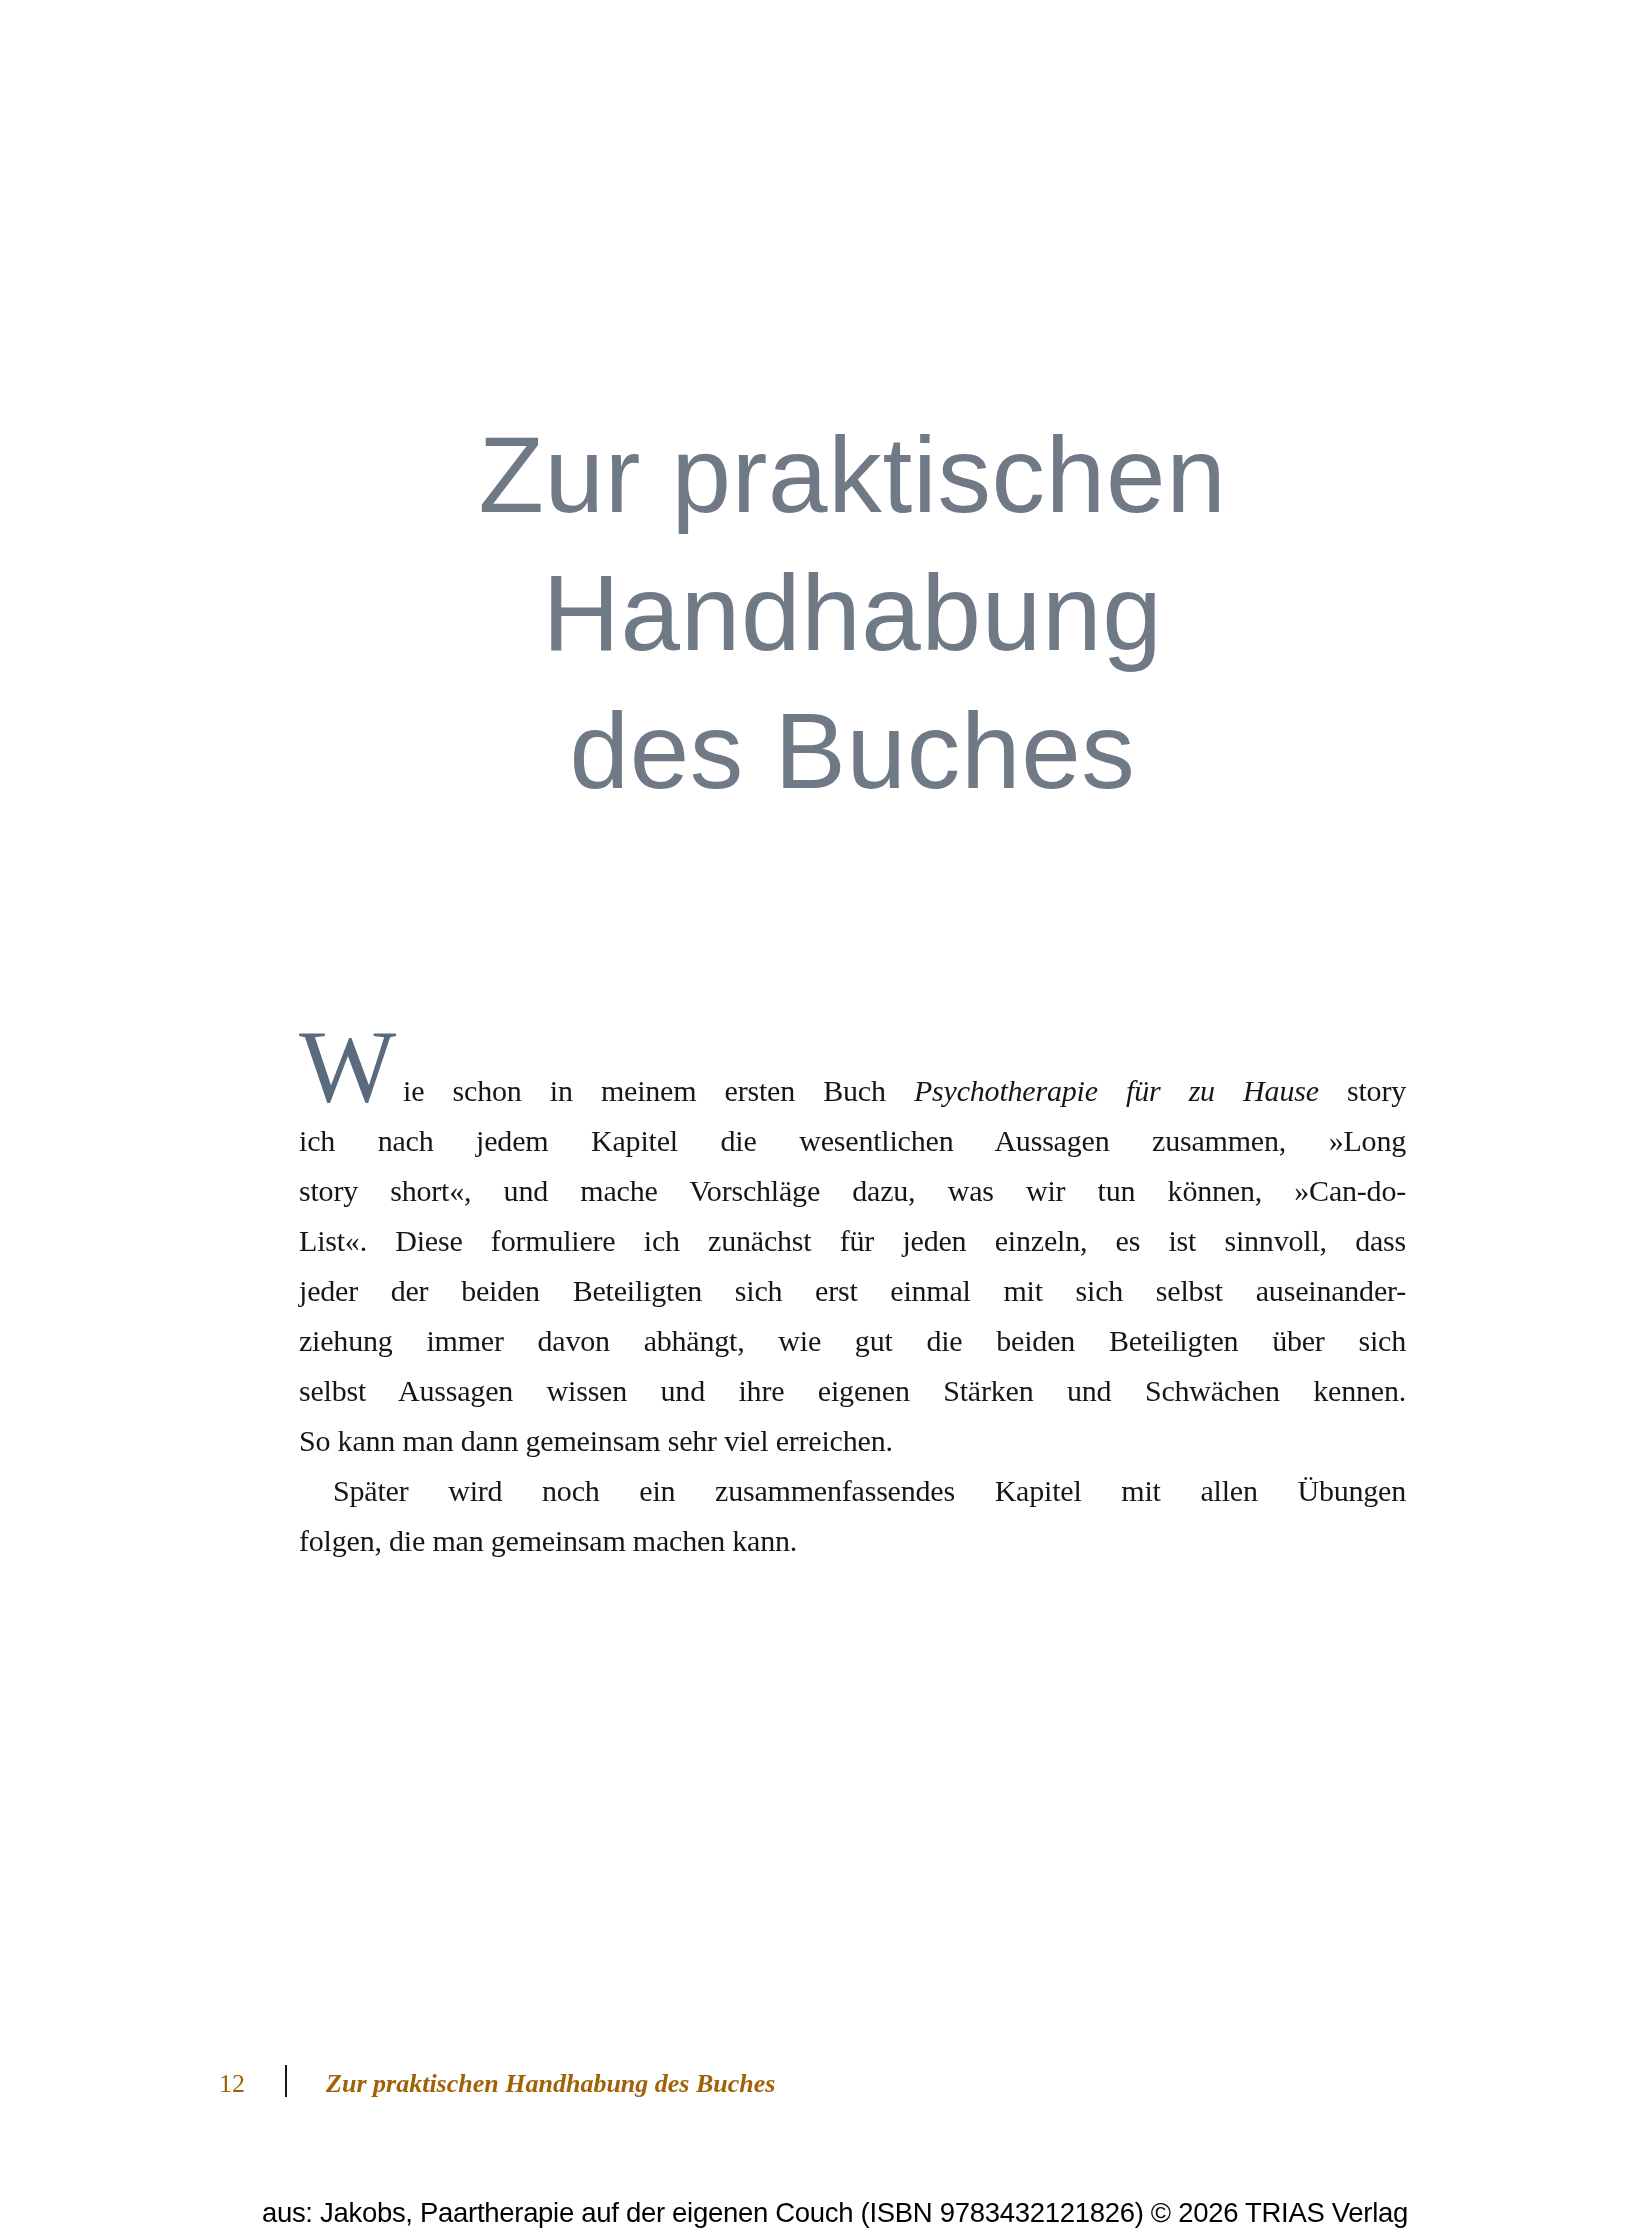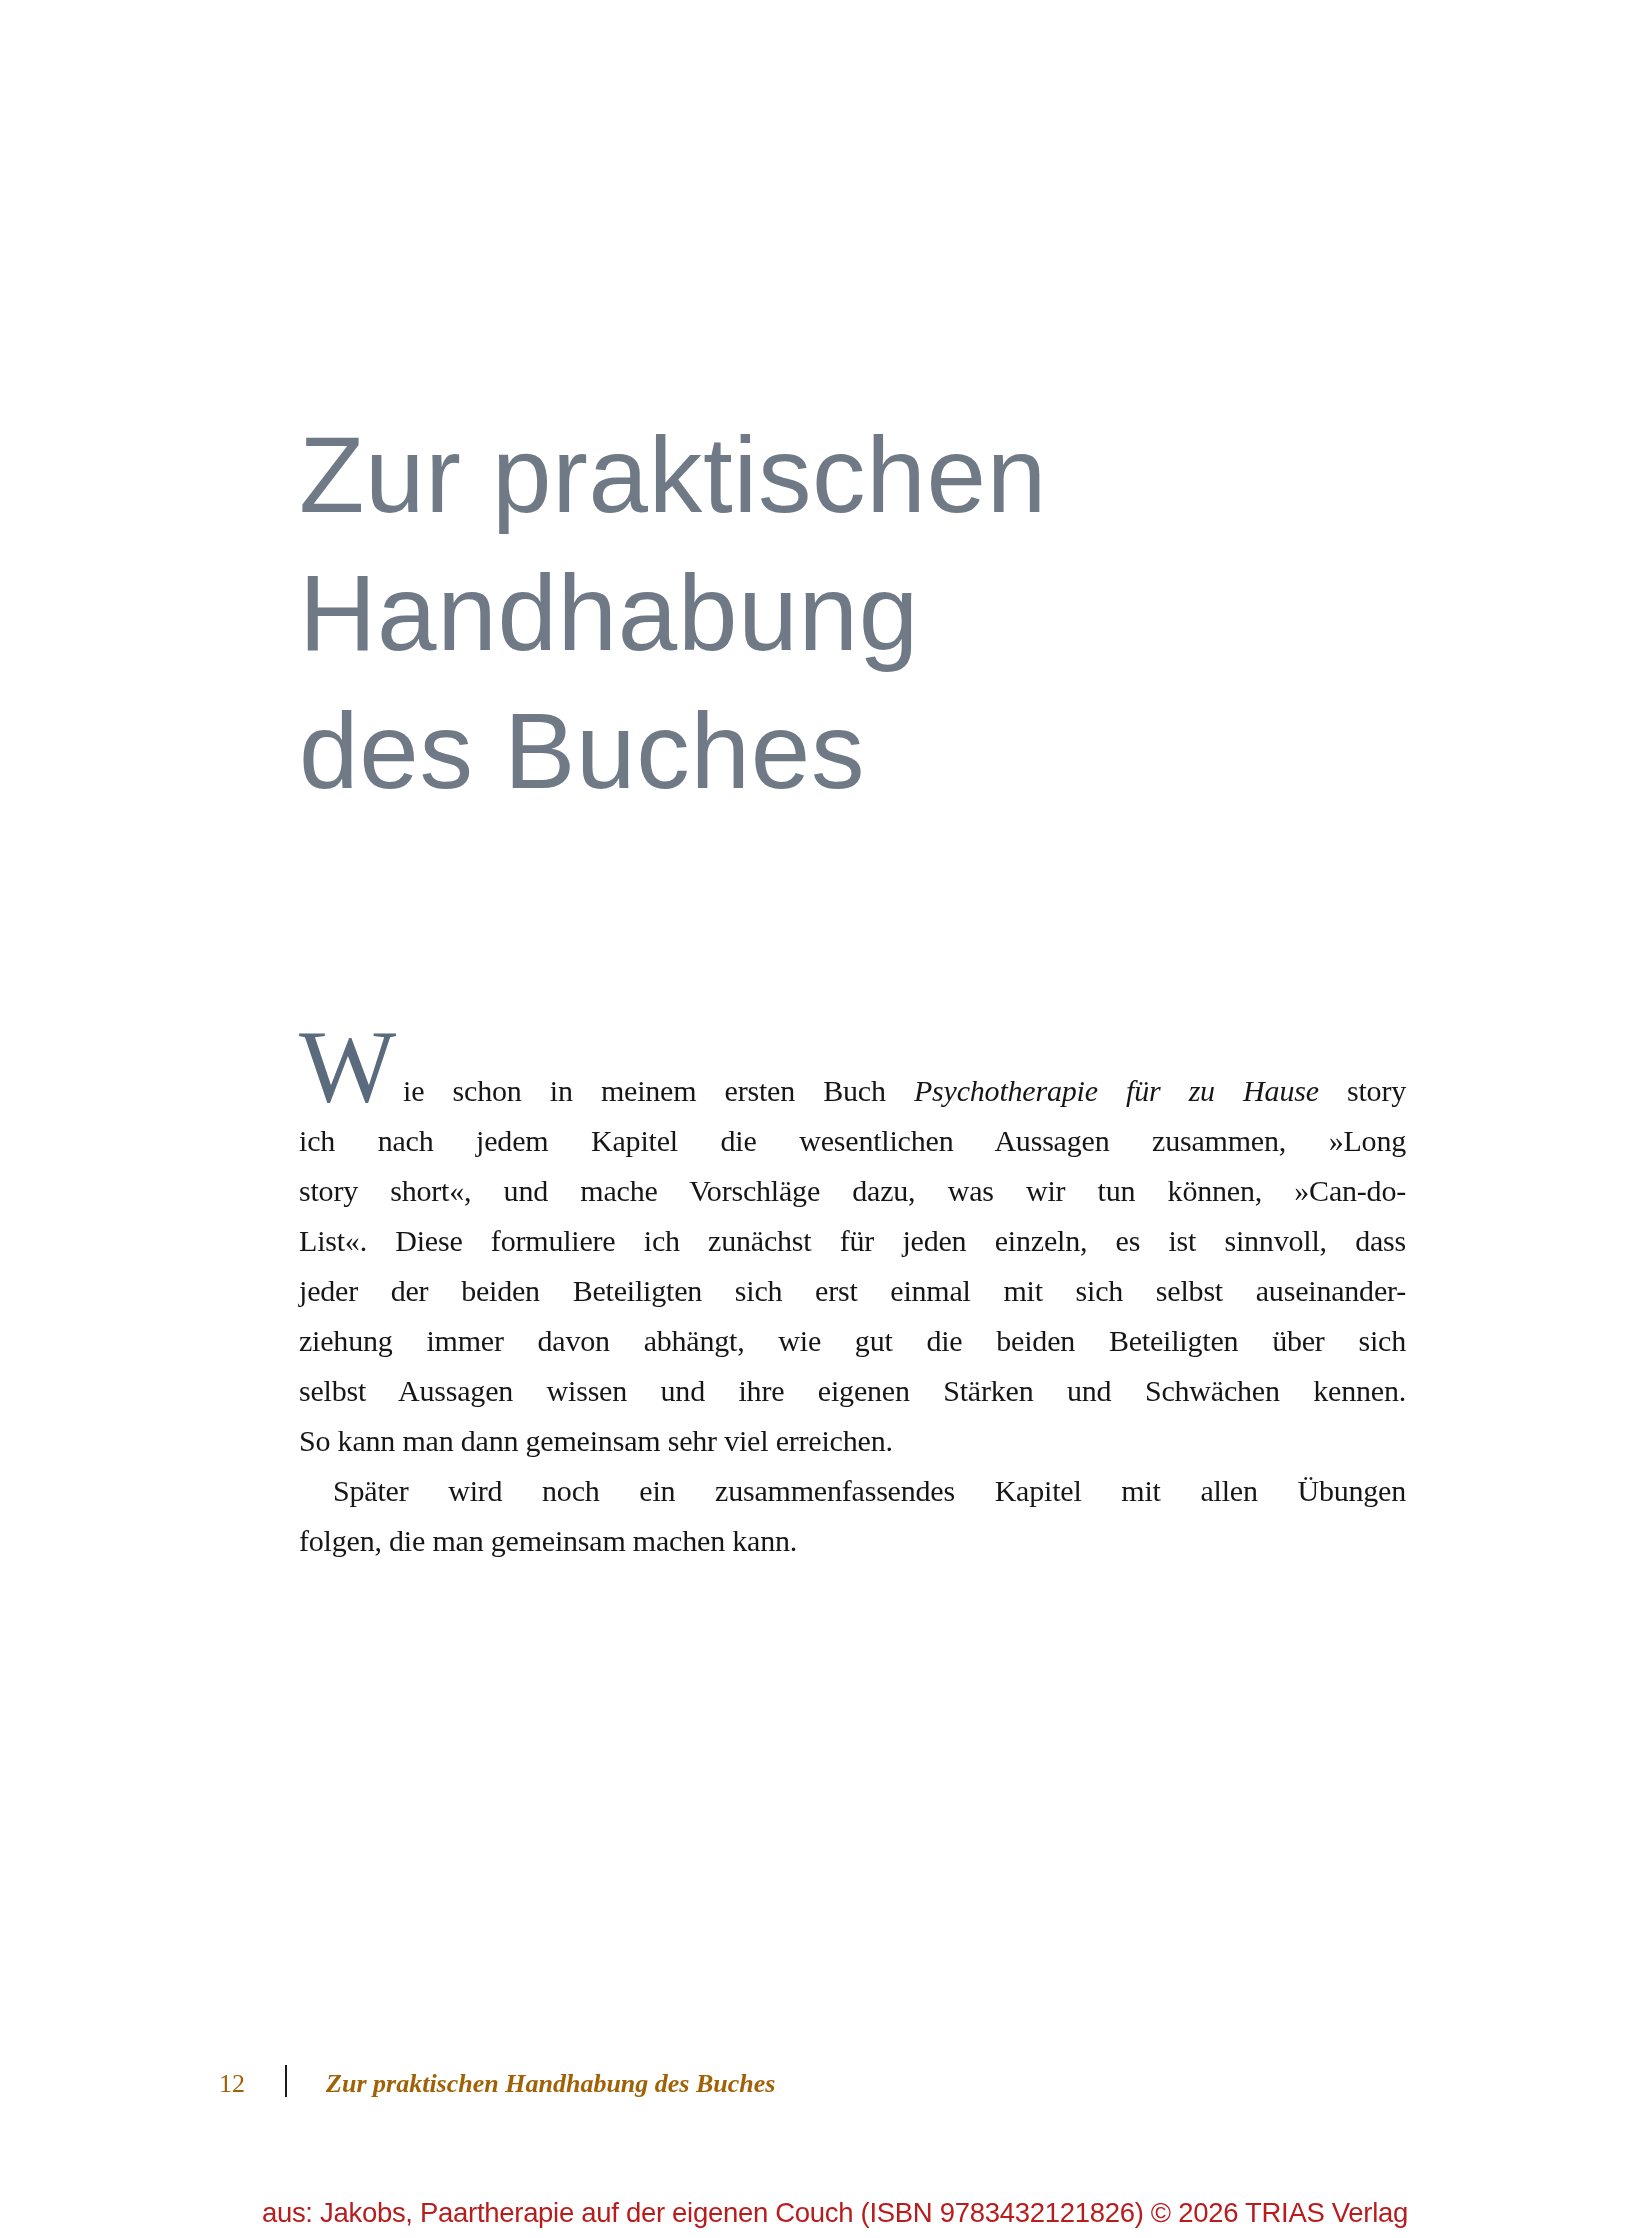"Zur praktischen" .title { text-align: none -> center }
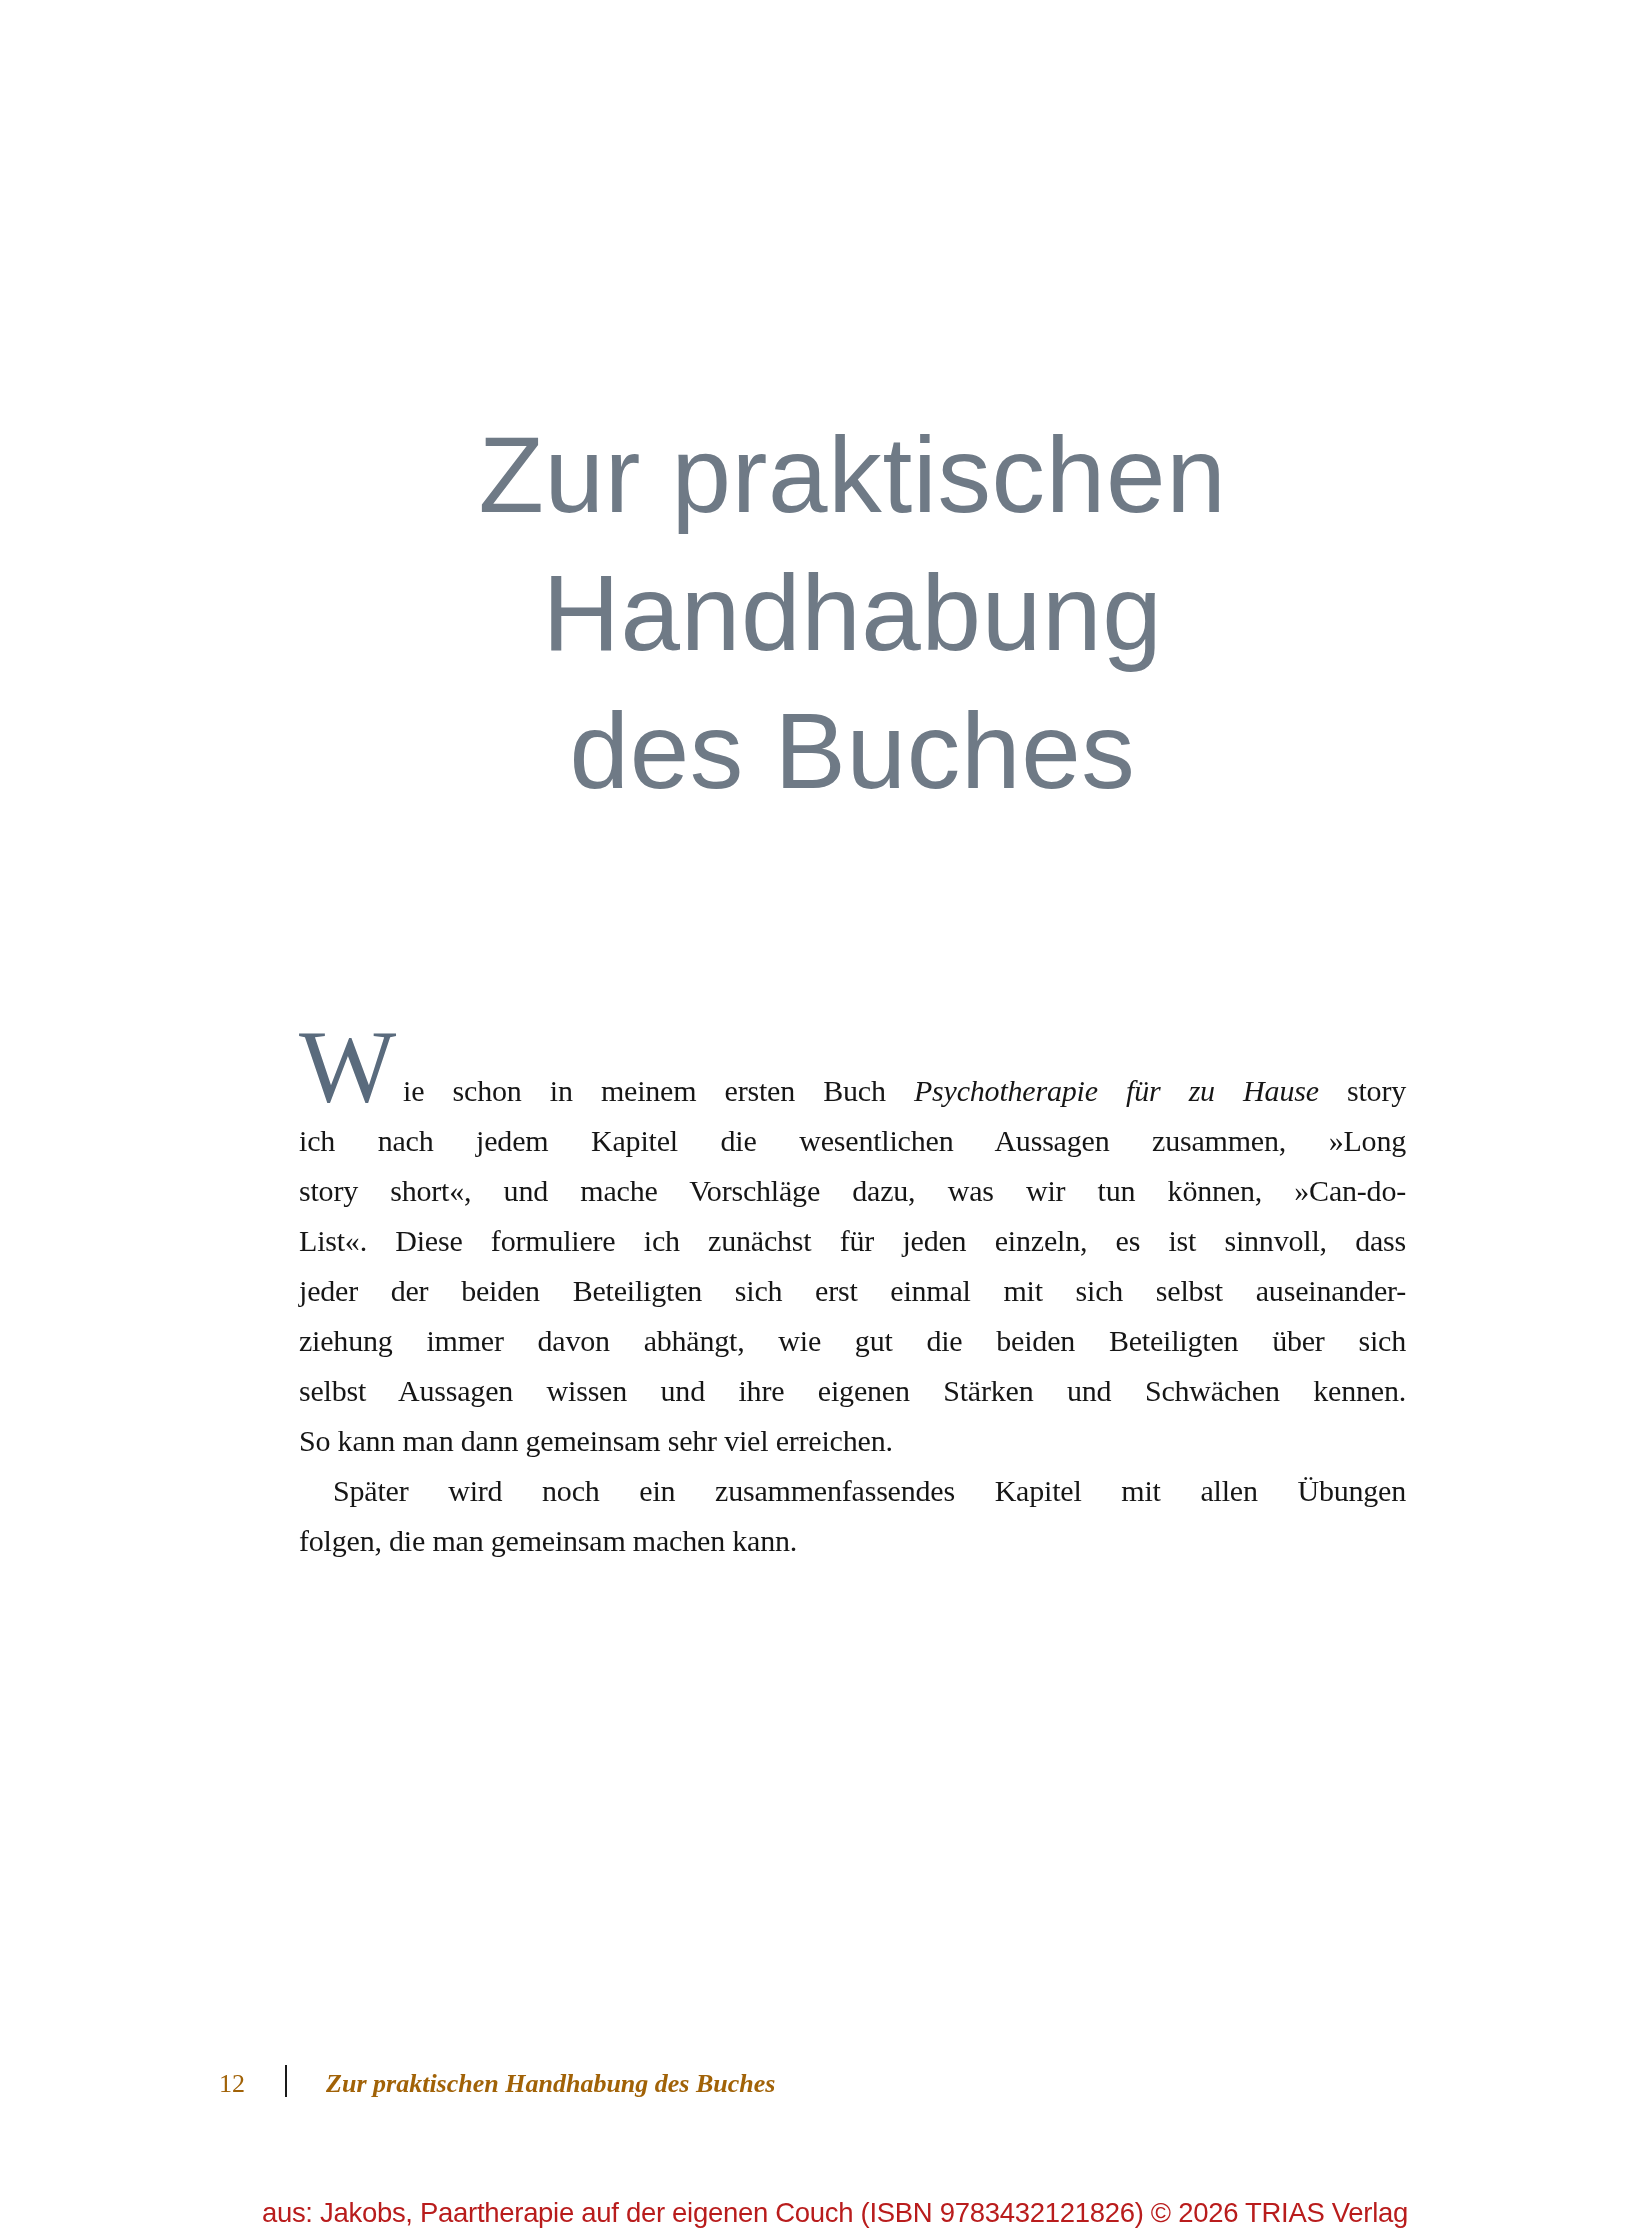"aus: Jakobs, Paartherapie auf der" .credit { color: #b91c1c -> #000000 }
